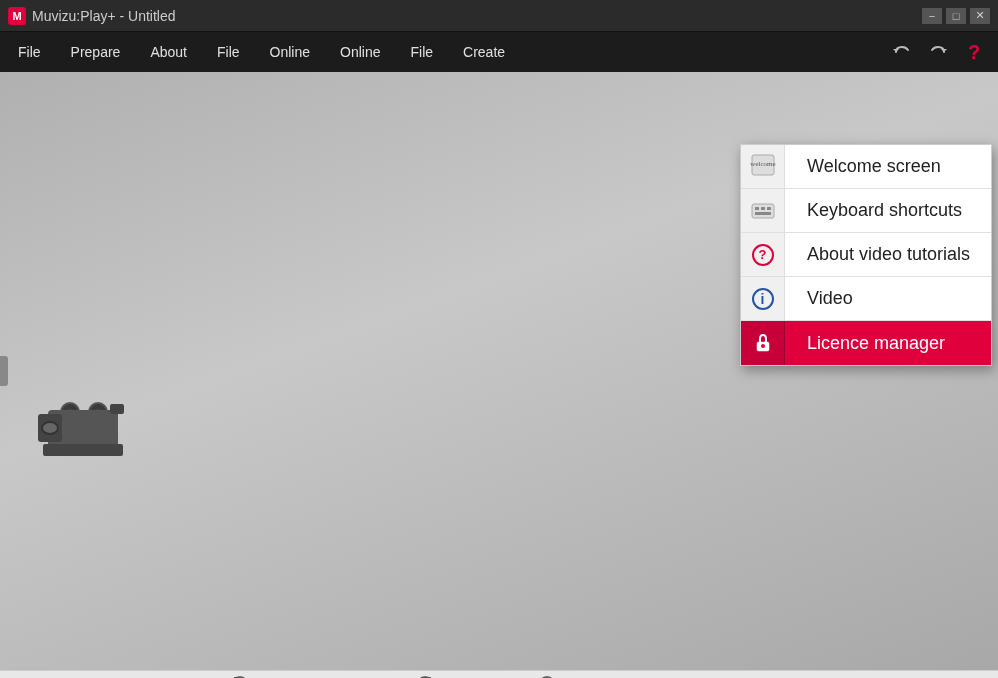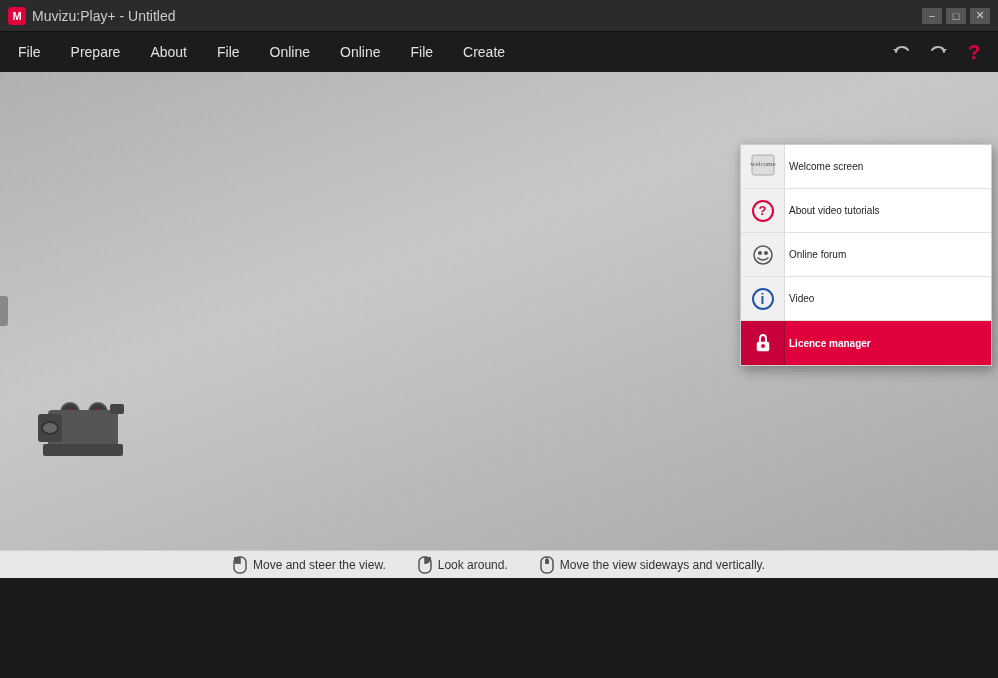"welcome" #main-area { height: 478px -> 598px }
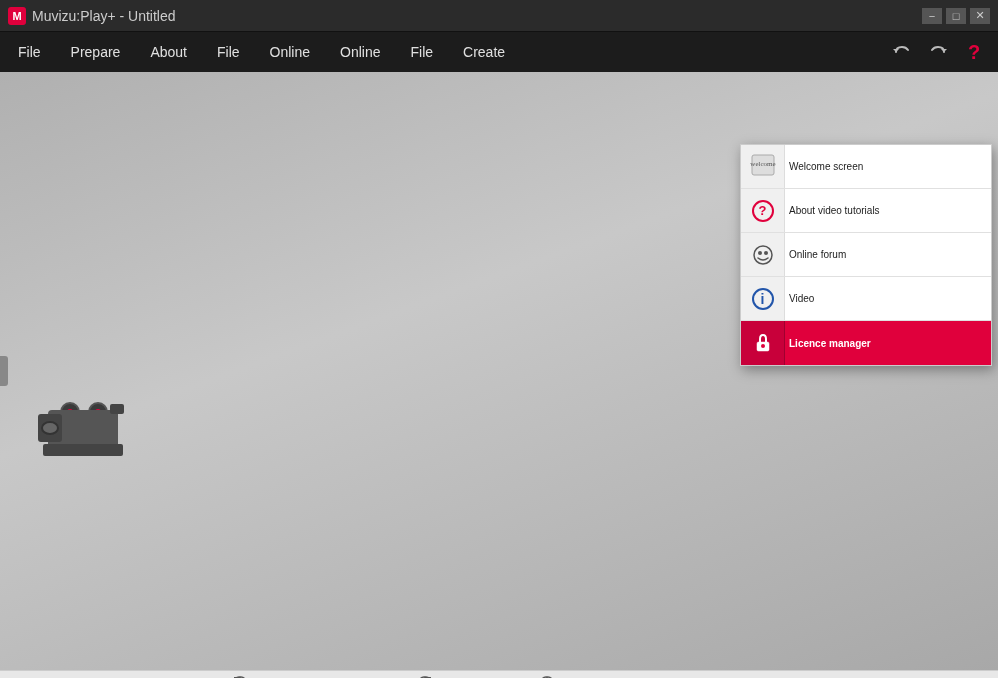"Welcome screen" .dropdown-label { font-size: 10px -> 18px; padding-left: 4px -> 22px }
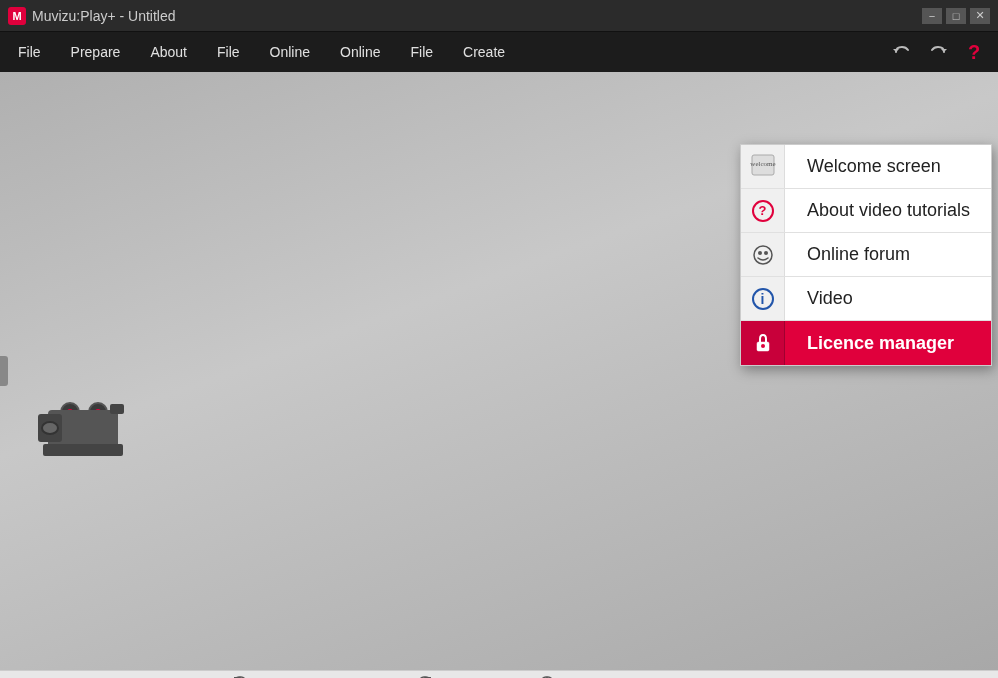"Keyboard shortcuts" div.dropdown-item { html: none -> <div> <div> <svg> <rect></rect> <rect></rect> <rect></rect> <rect></rect> <rect></rect> </svg> </div> <span>Keyboard shortcuts</span> </div> }
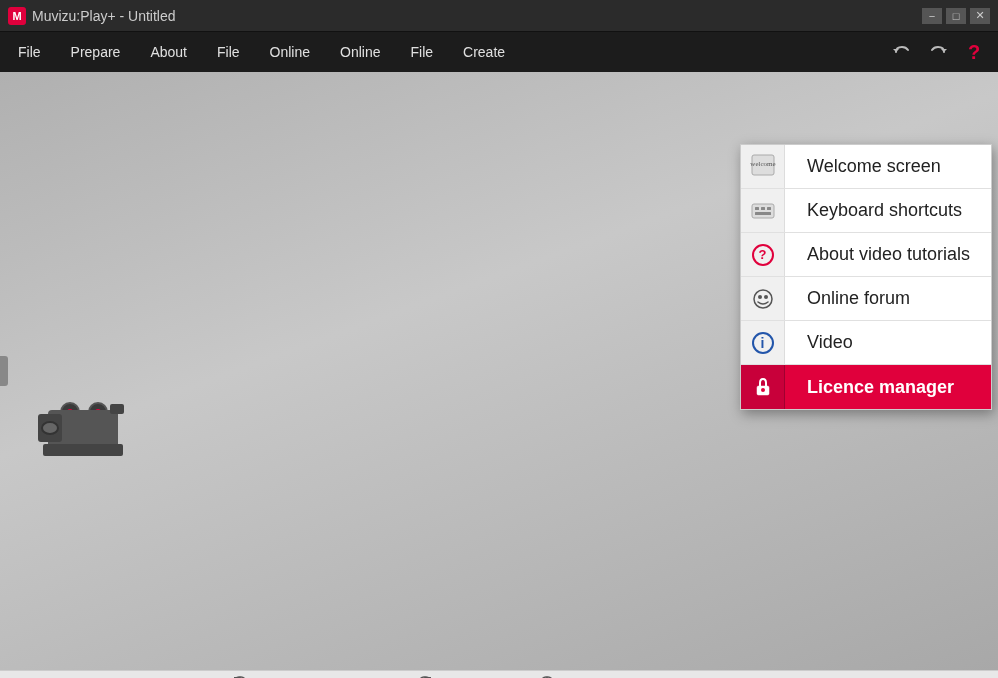"Online forum" div.dropdown-item { html: <div> <div> <svg> <circle></circle> <circle></circle> <circle></circle> <path></path> </svg> </div> <span>Online forum</span> </div> -> none }
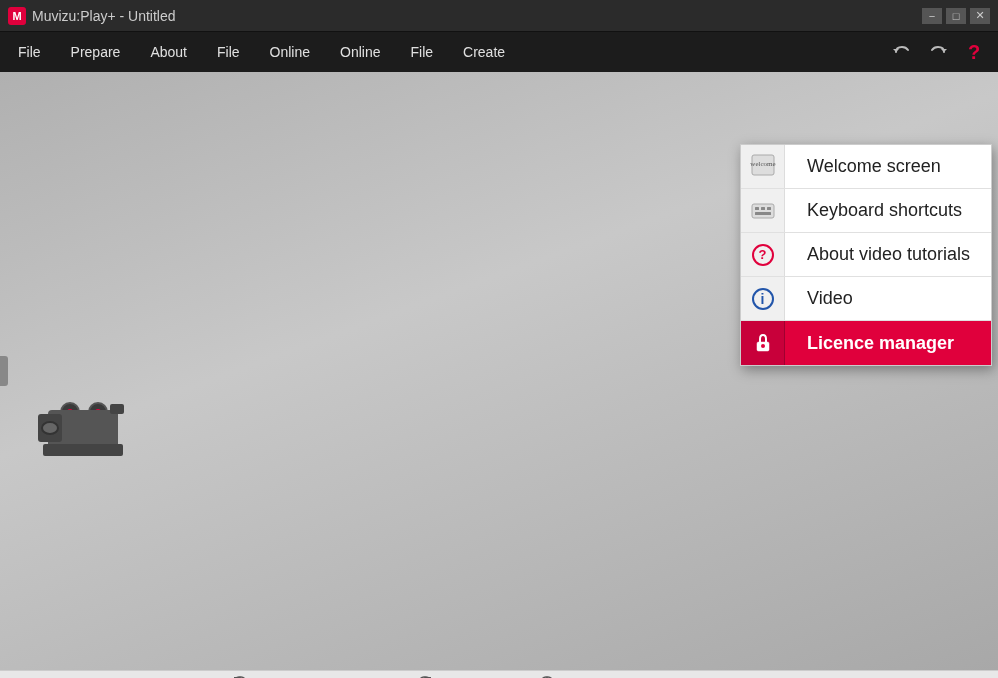"Licence manager" .dropdown-item.highlighted .dropdown-label { font-weight: 700 -> 400 }
